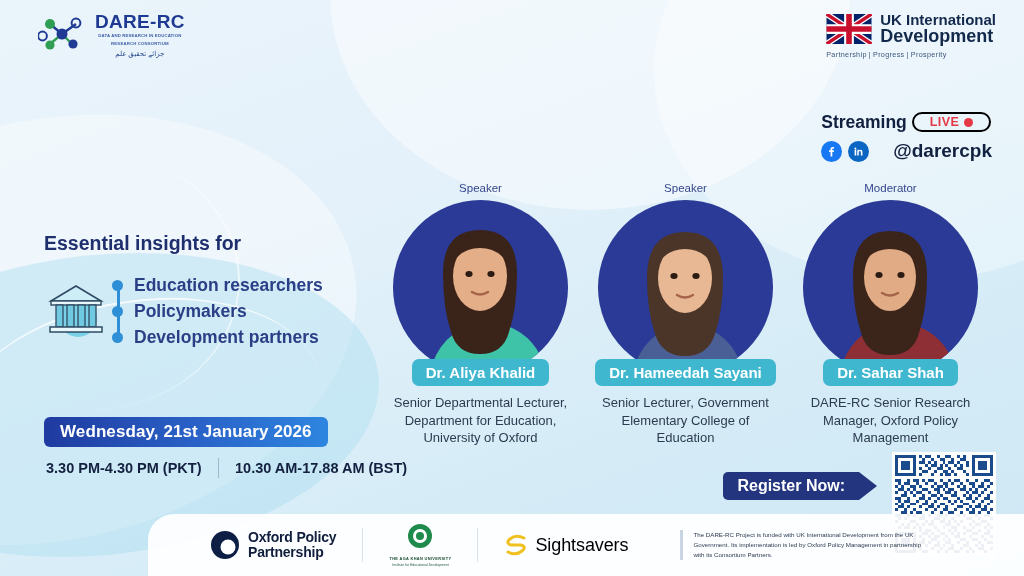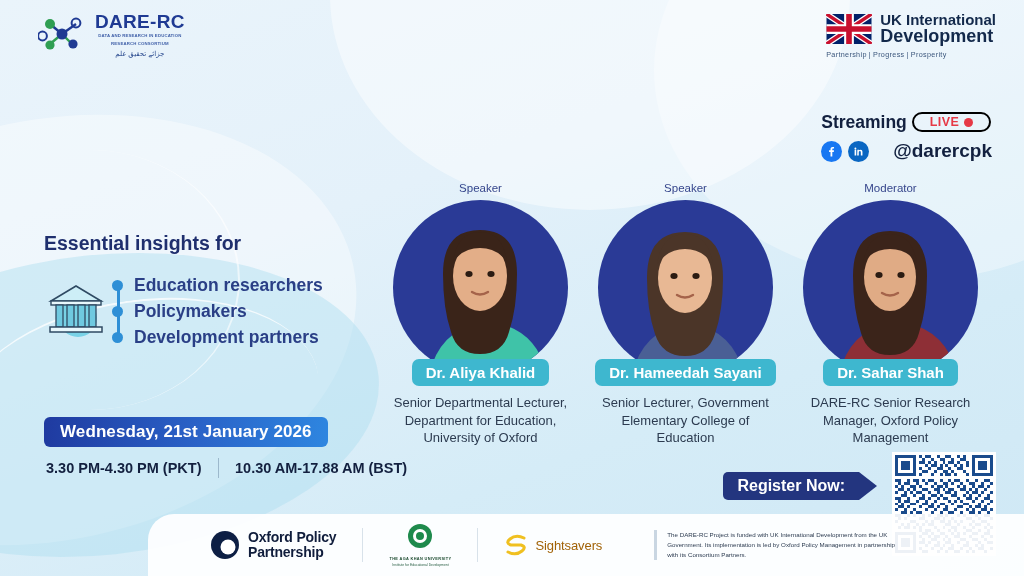"Sightsavers" .ss-text { color: #a16207 -> #000000; font-size: 13px -> 18px }
